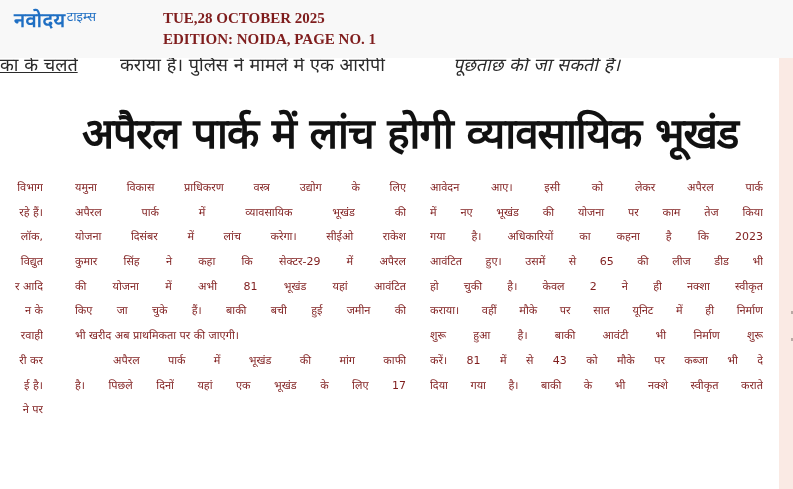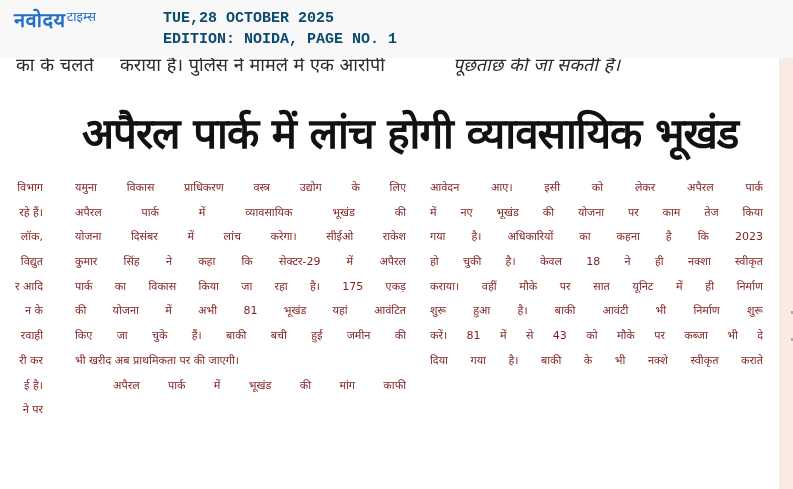"TUE,28 OCTOBER 2025" .dateline { color: #0c4a6e -> #7f1d1d; font-family: Liberation Mono, monospace -> Liberation Serif, serif }
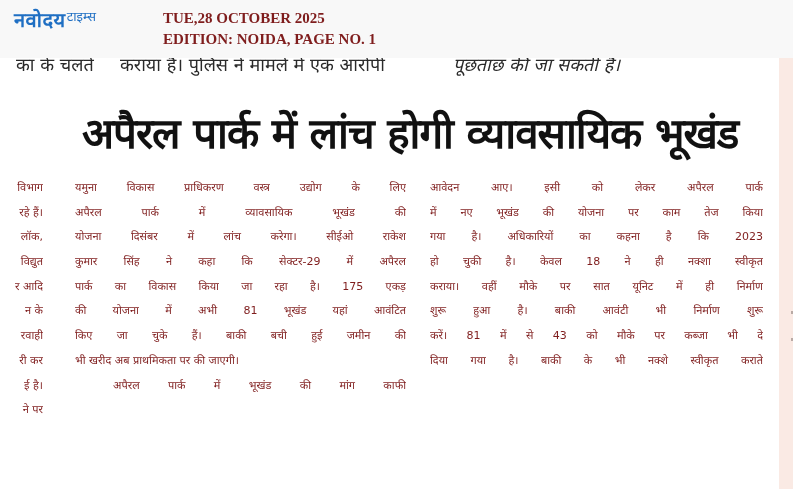"का के चलते" span { left: 16px -> 0px; text-decoration: none -> underline }
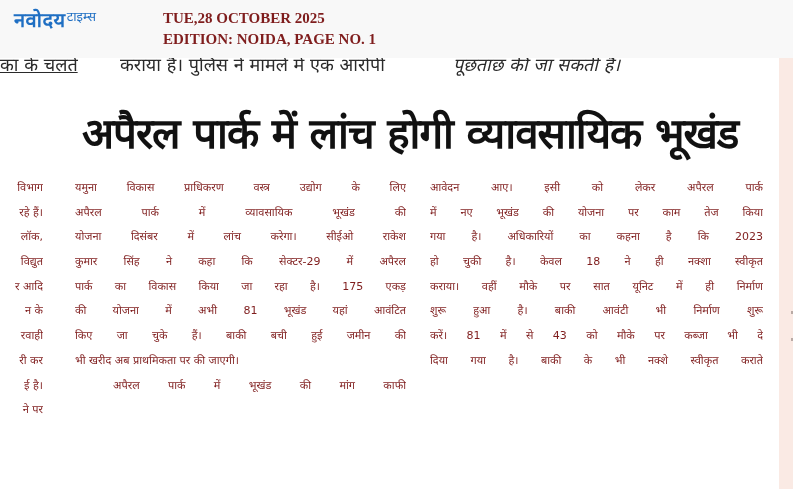"आवंटित हुए। उसमें से 65" span.line { html: none -> <span>आवंटित हुए। उसमें से 65 की लीज डीड भी</span> }
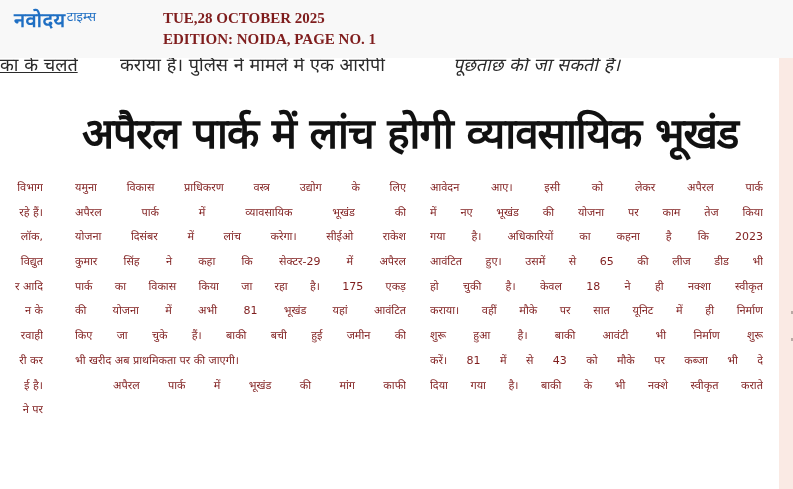"पार्क का विकास किया जा" span.line { html: <span>पार्क का विकास किया जा रहा है। 175 एकड़</span> -> none }
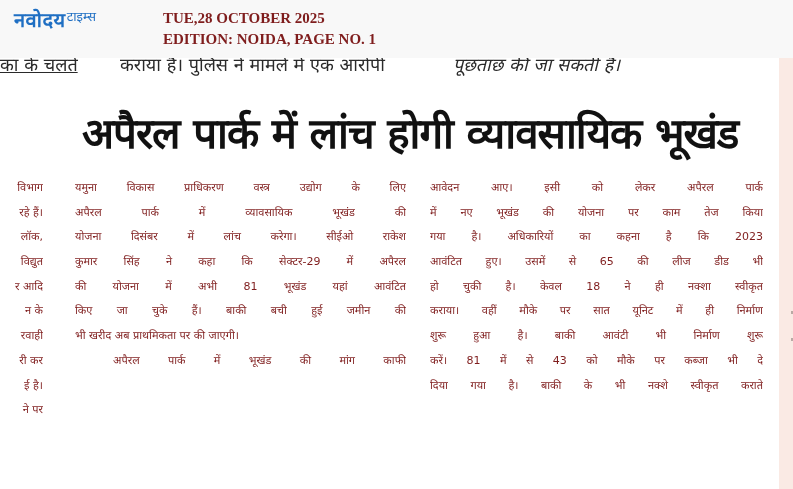"हो चुकी है। केवल 18" span.line { text: 18 -> 2 }
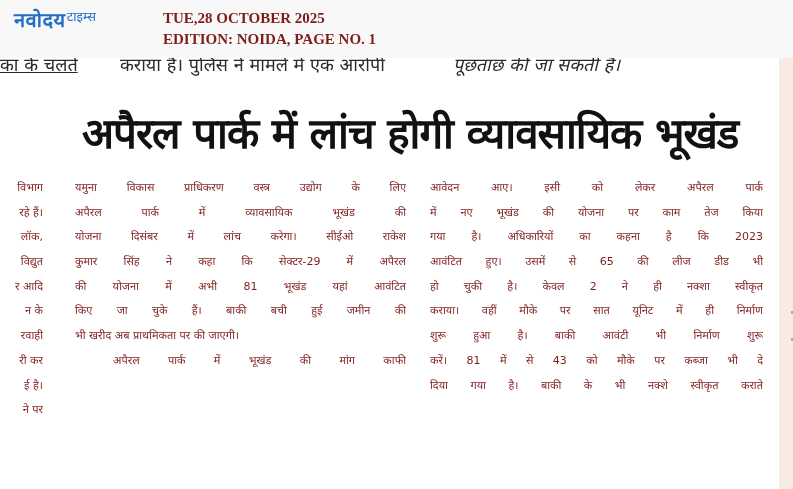"है। पिछले दिनों यहां एक" span.line { html: none -> <span>है। पिछले दिनों यहां एक भूखंड के लिए 17</span> }
